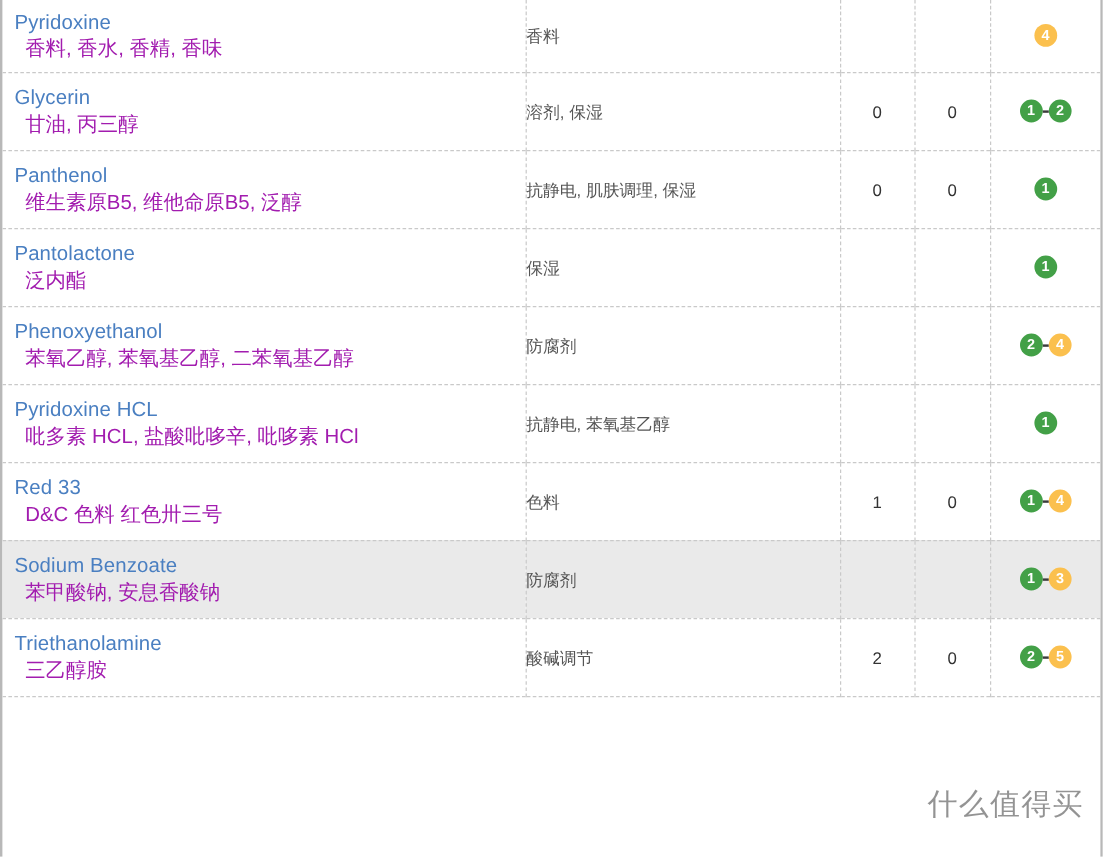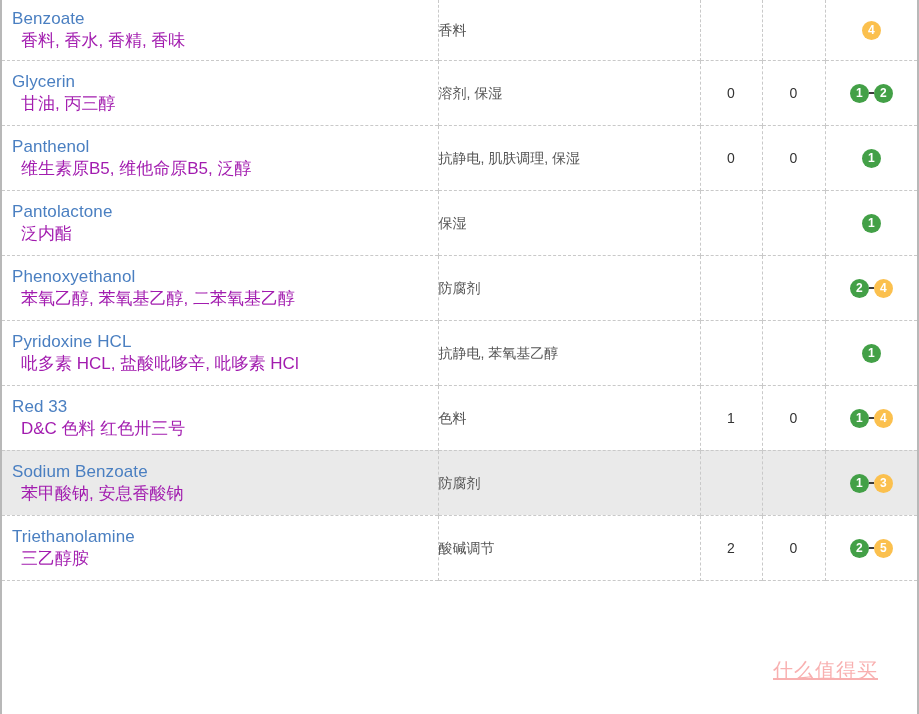"Benzoate" a.ing-en { text: Benzoate -> Pyridoxine }
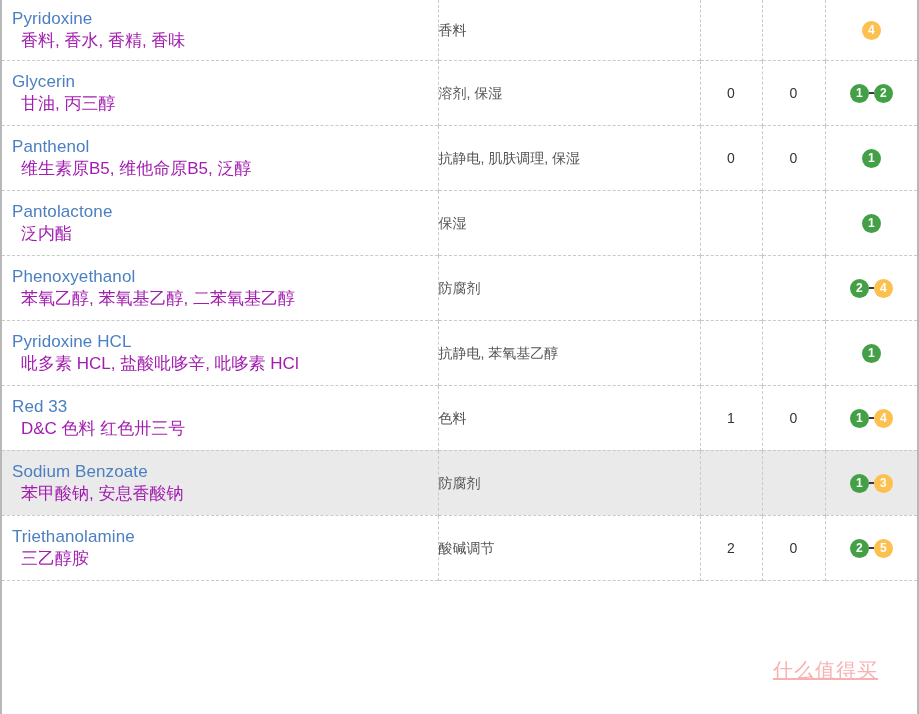"什么值得买" #watermark .wm-text { color: #ef4444 -> #000000; font-size: 20px -> 25px; text-decoration: underline -> none }
